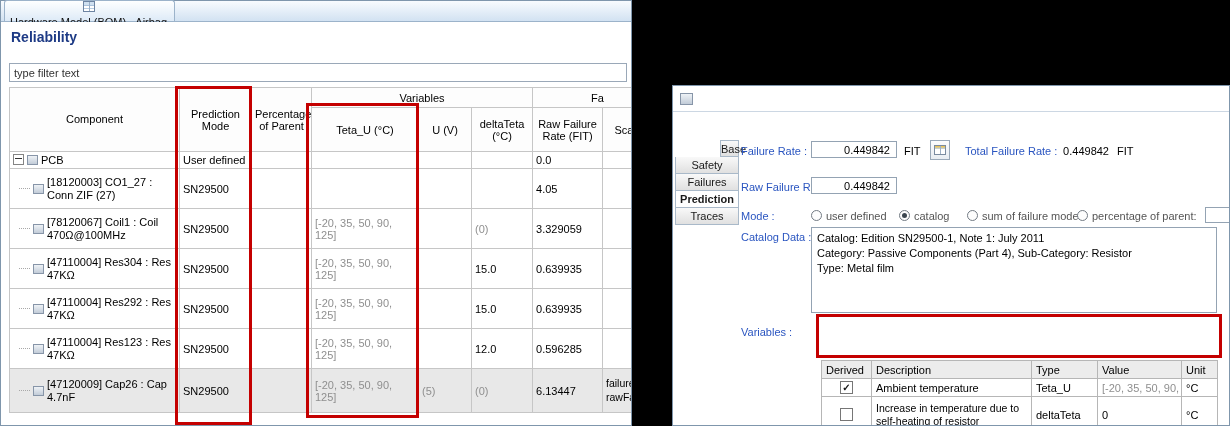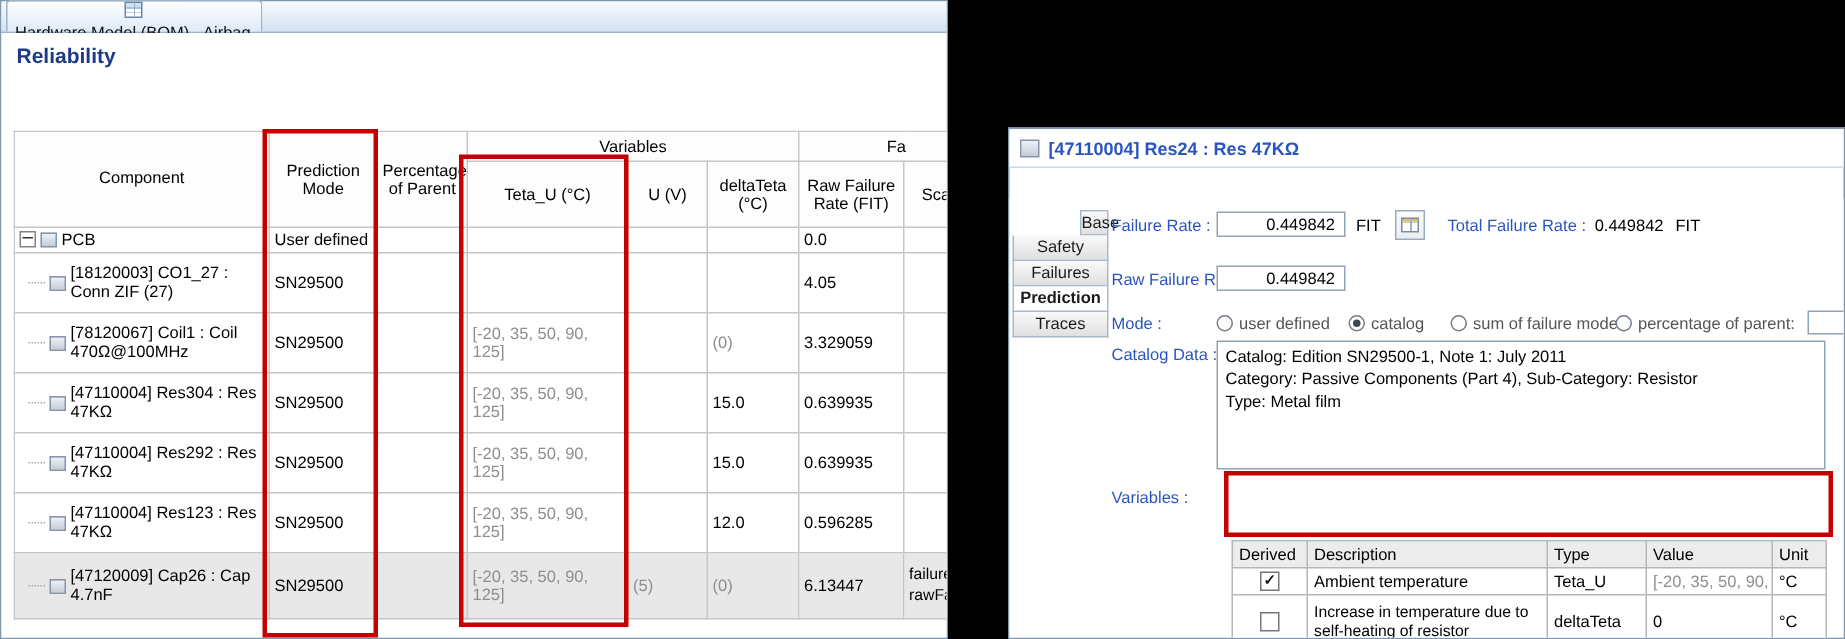"type filter text" input.filter { html: none -> <input> }
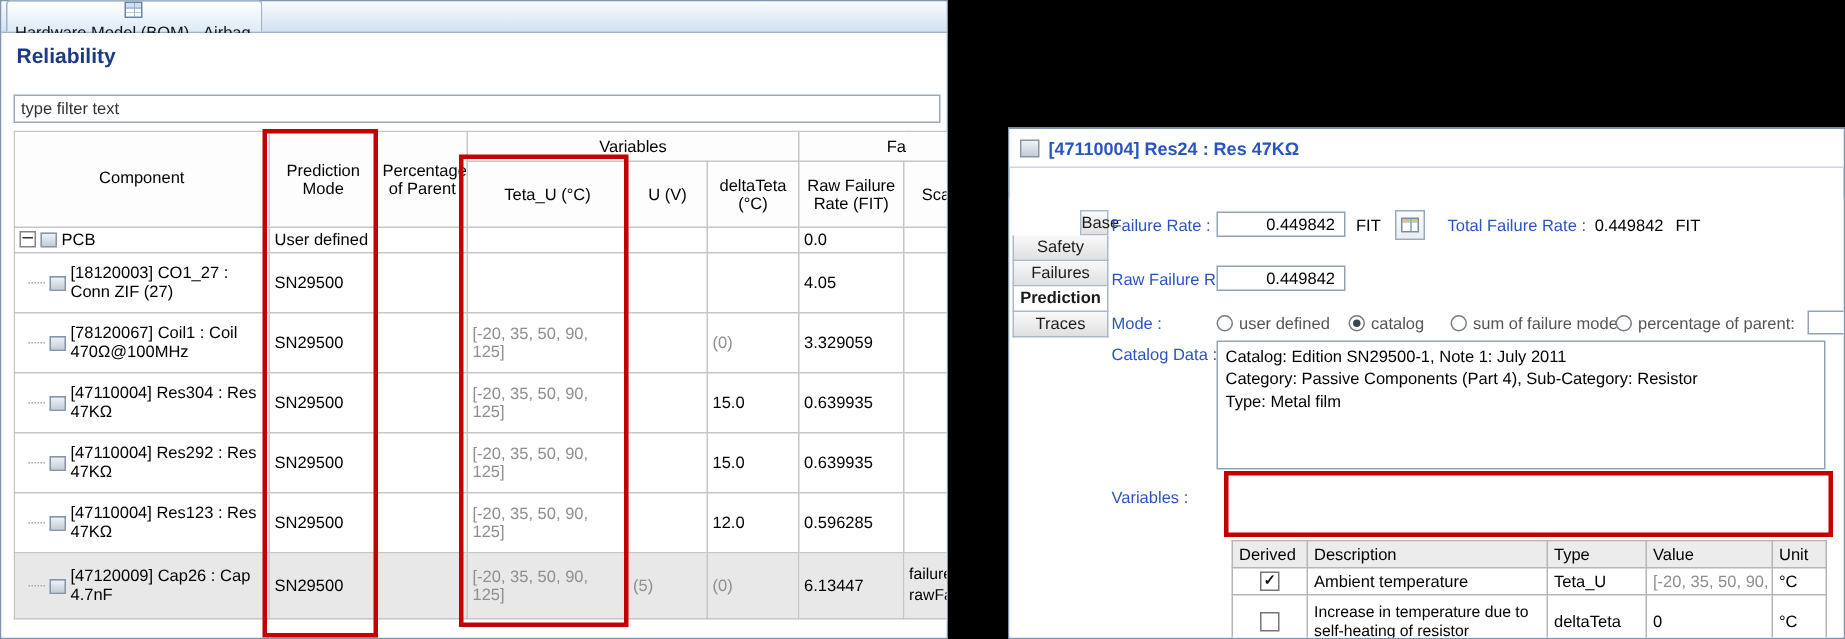"[47110004] Res24 : Res 47KΩ" span { html: <span>[47110004] Res24 : Res 47KΩ</span> -> none }
